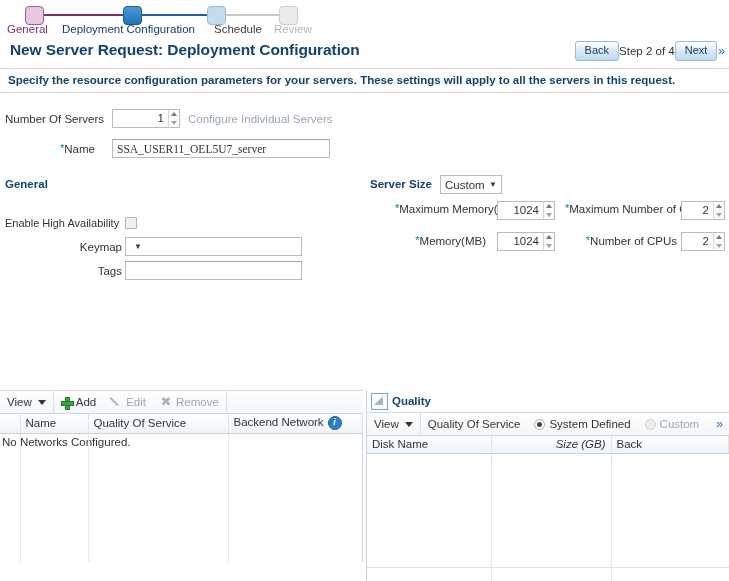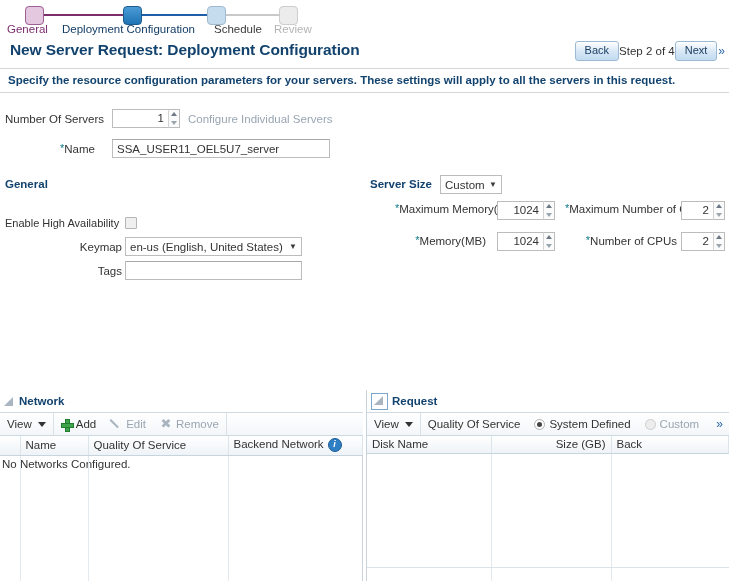"SSA_USER11_OEL5U7_server" .txt-input { font-family: Liberation Sans, sans-serif -> Liberation Serif, serif }
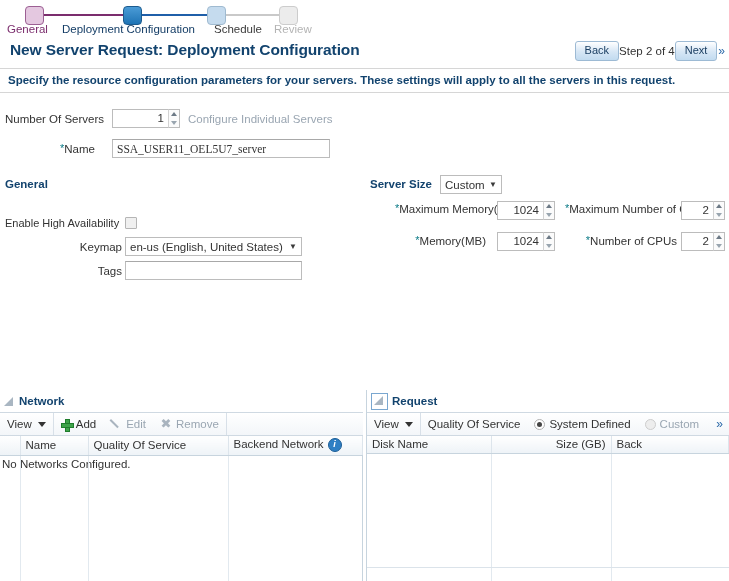"en-us (English, United States)" span.sel-text { html: <span>en-us (English, United States)</span> -> none }
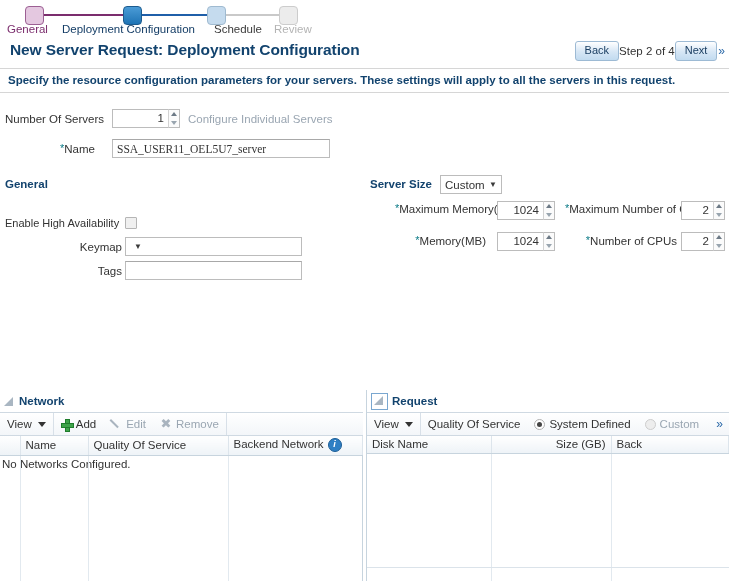"Network" div.panel-title { html: <div> <span></span> <span>Network</span> </div> -> none }
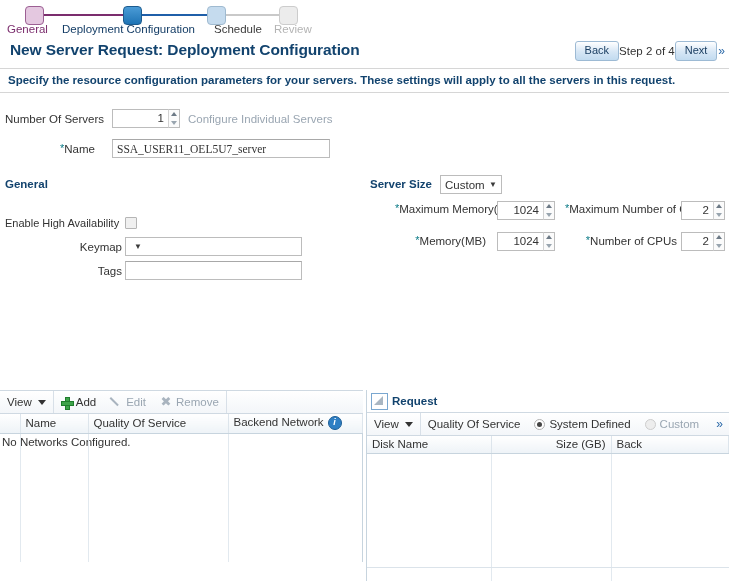"Request" span.panel-title-text { text: Request -> Quality }
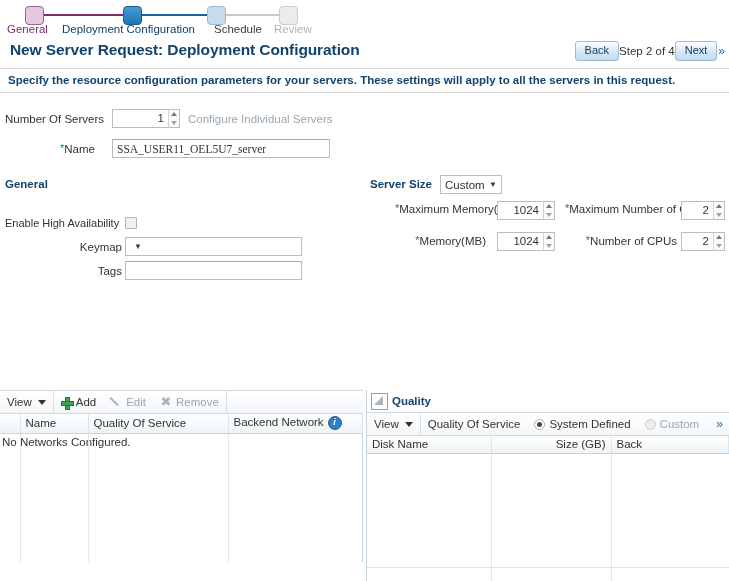"Size (GB)" th.num { font-style: none -> italic }
